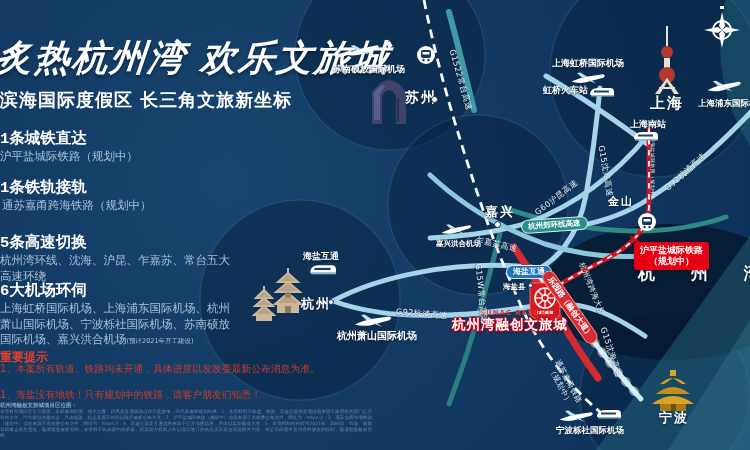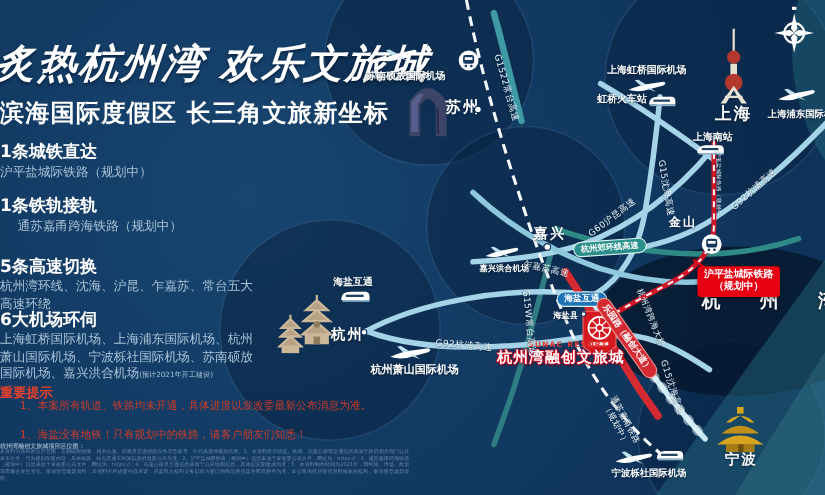"滨海国际度假区 长三角文旅新坐标" .subtitle { font-size: 22px -> 18px }
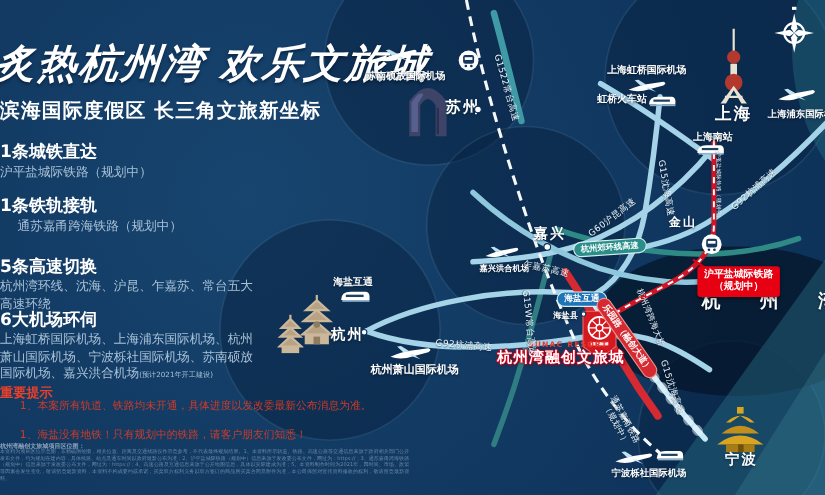"1条城铁直达" .feat-h { font-family: none -> Liberation Mono, monospace }
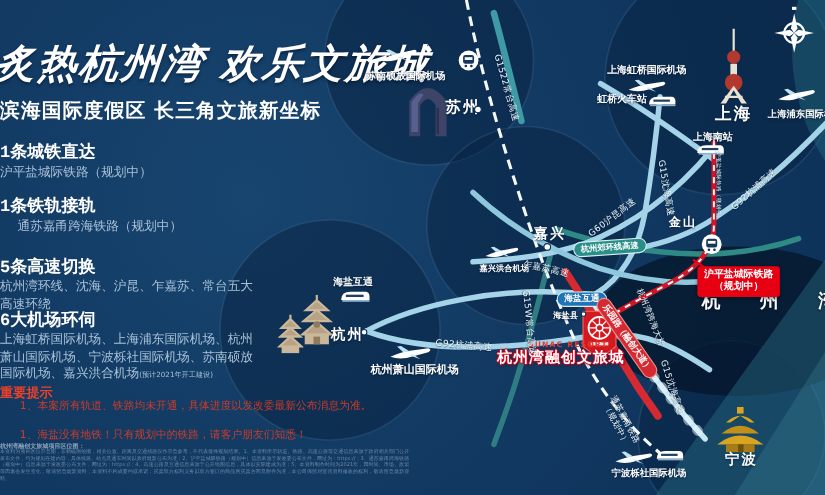"通苏嘉甬跨海铁路（规划中）" div.abs { left: 16px -> 2px }
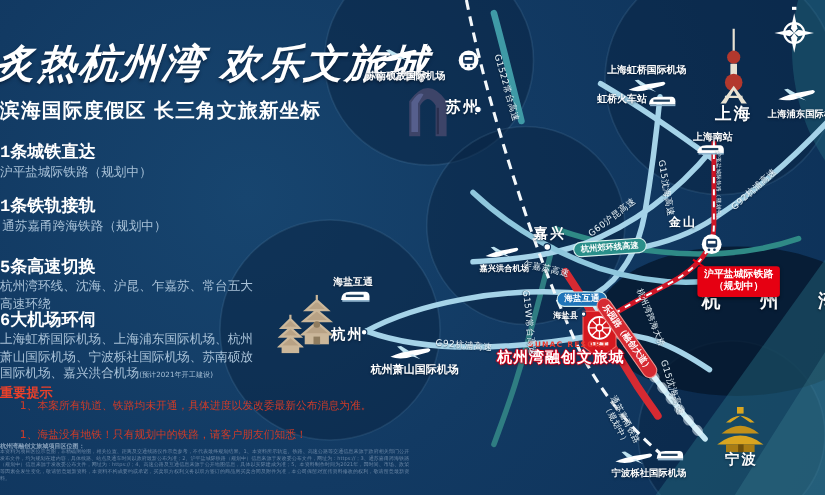"1、本案所有轨道、铁路均未开通，具体进度以发改委最新公布消息为准。" .notice-i { padding-left: 18px -> none }
